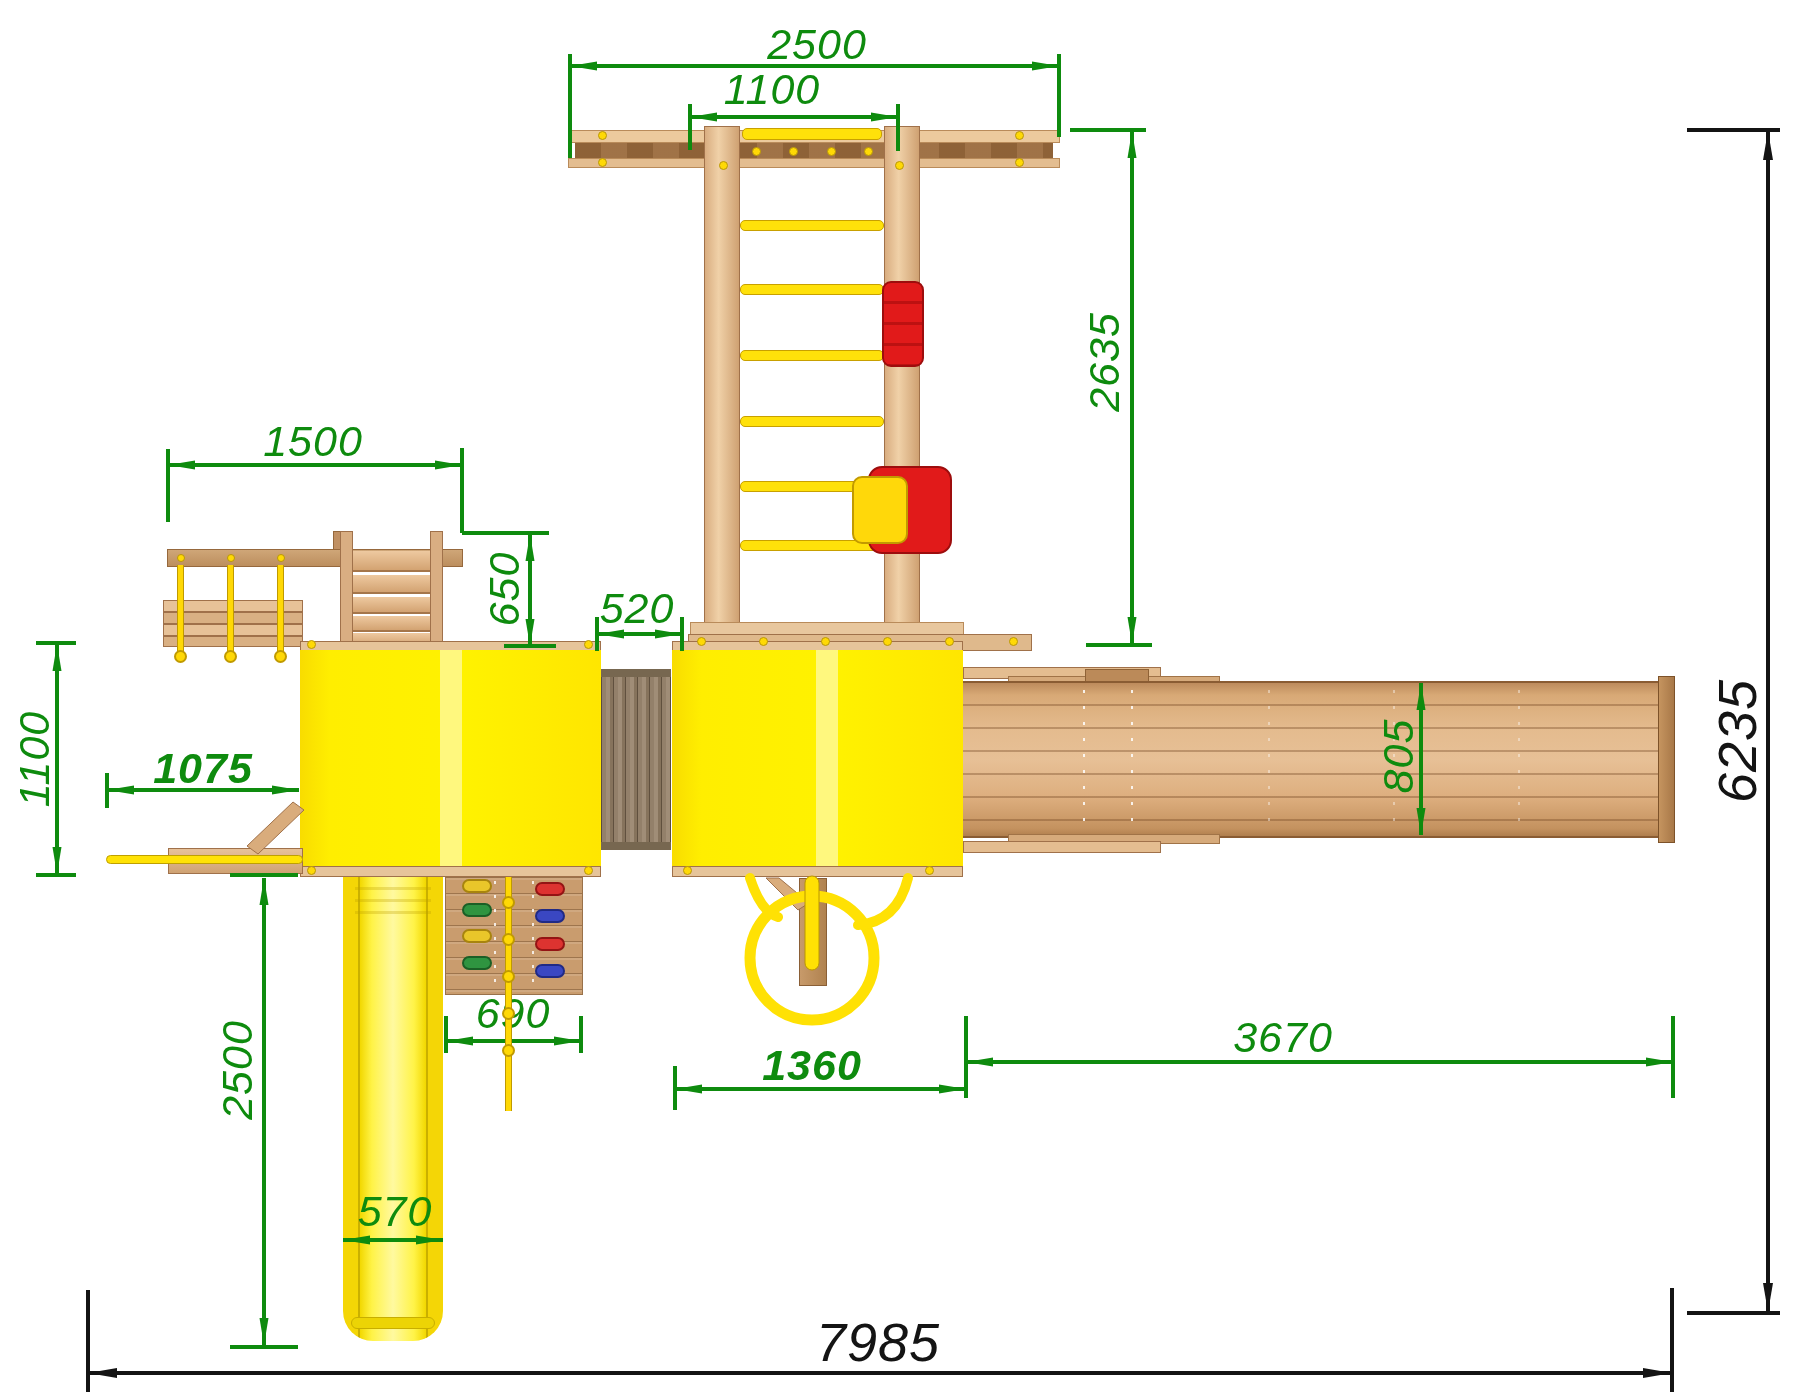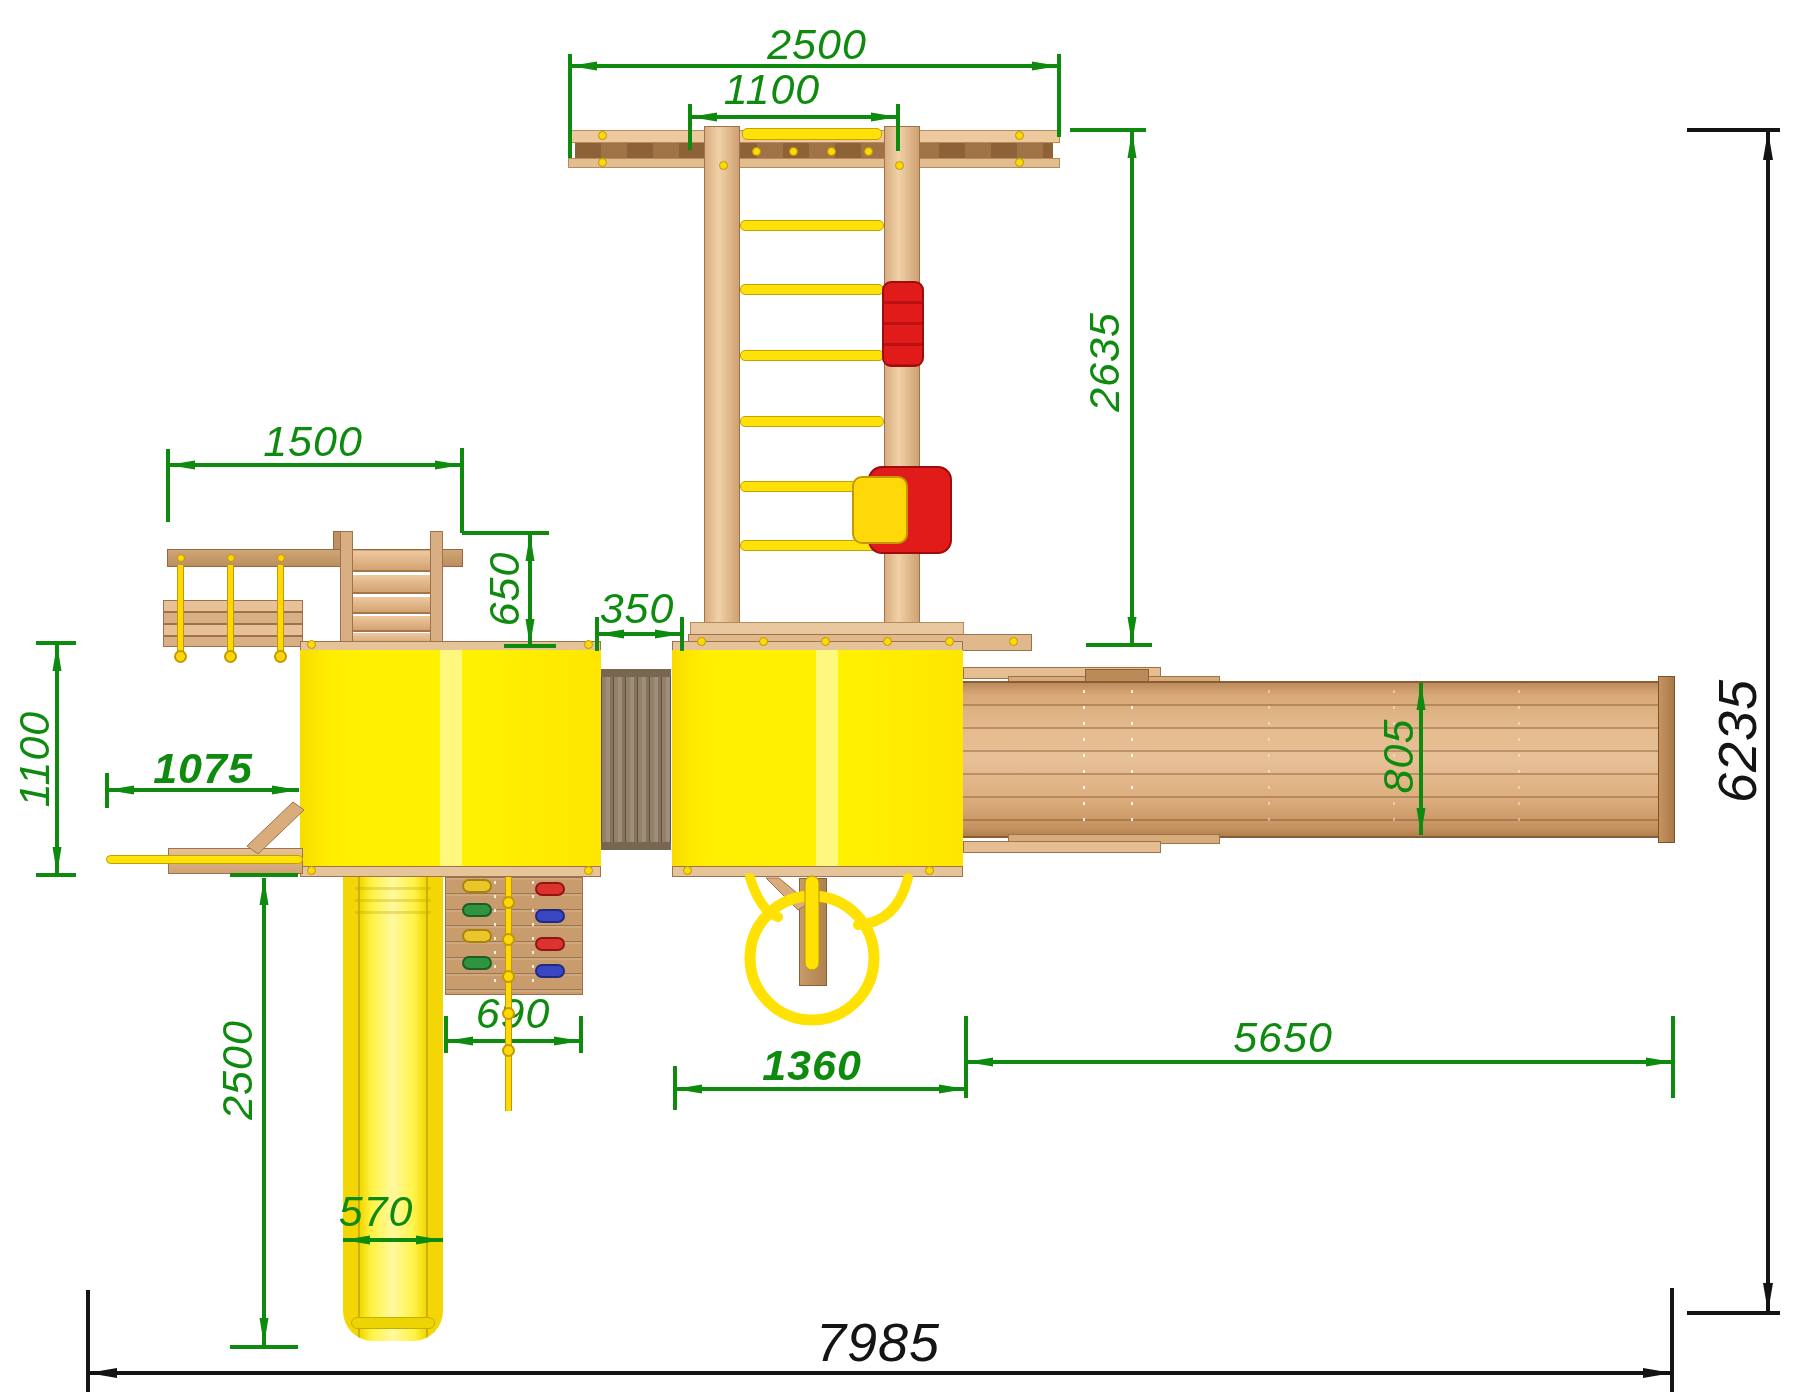"350" span.dim { text: 350 -> 520 }
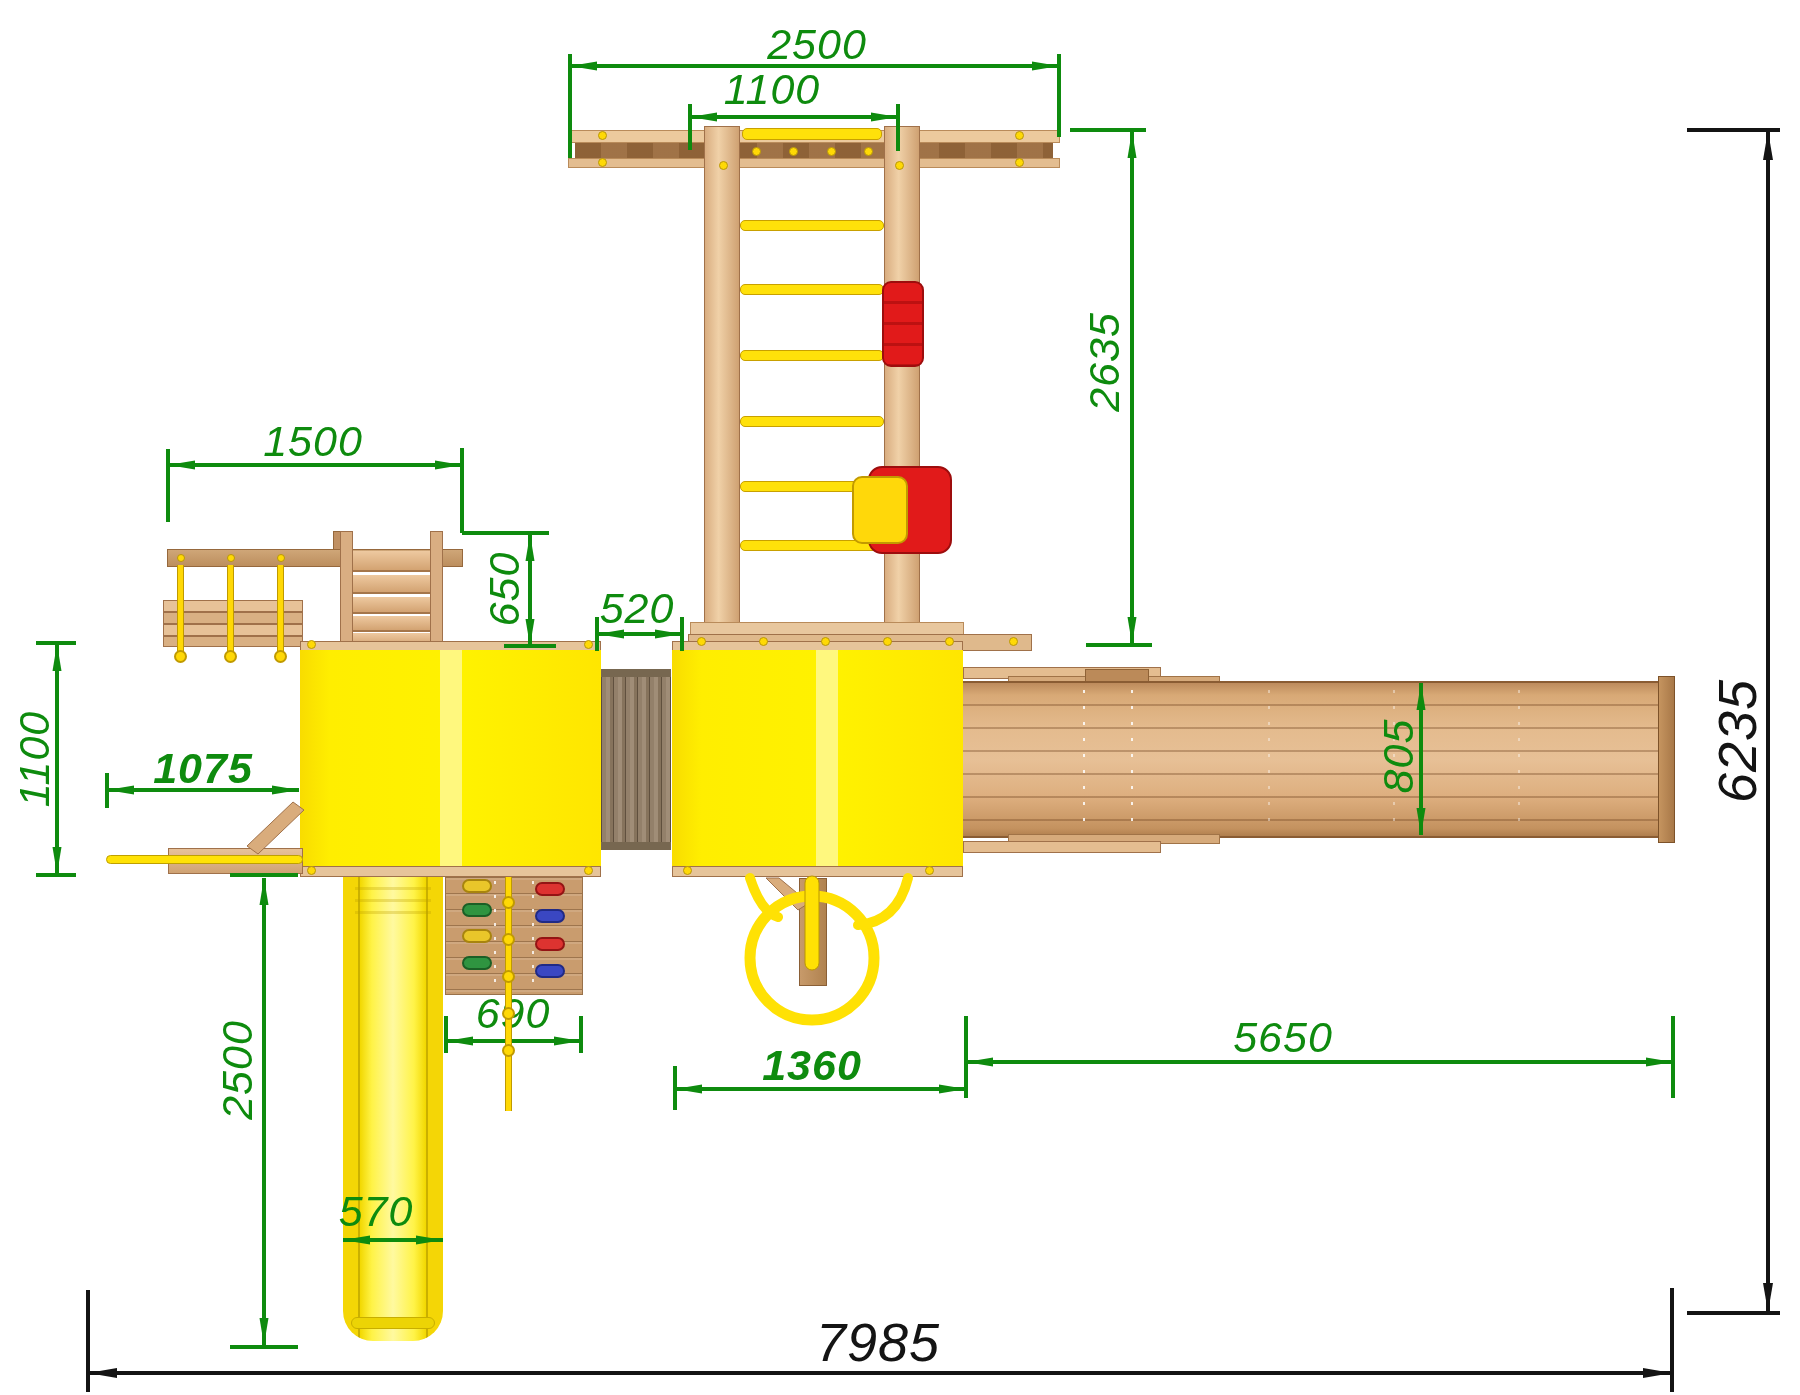"5650" span.dim { text: 5650 -> 3670 }
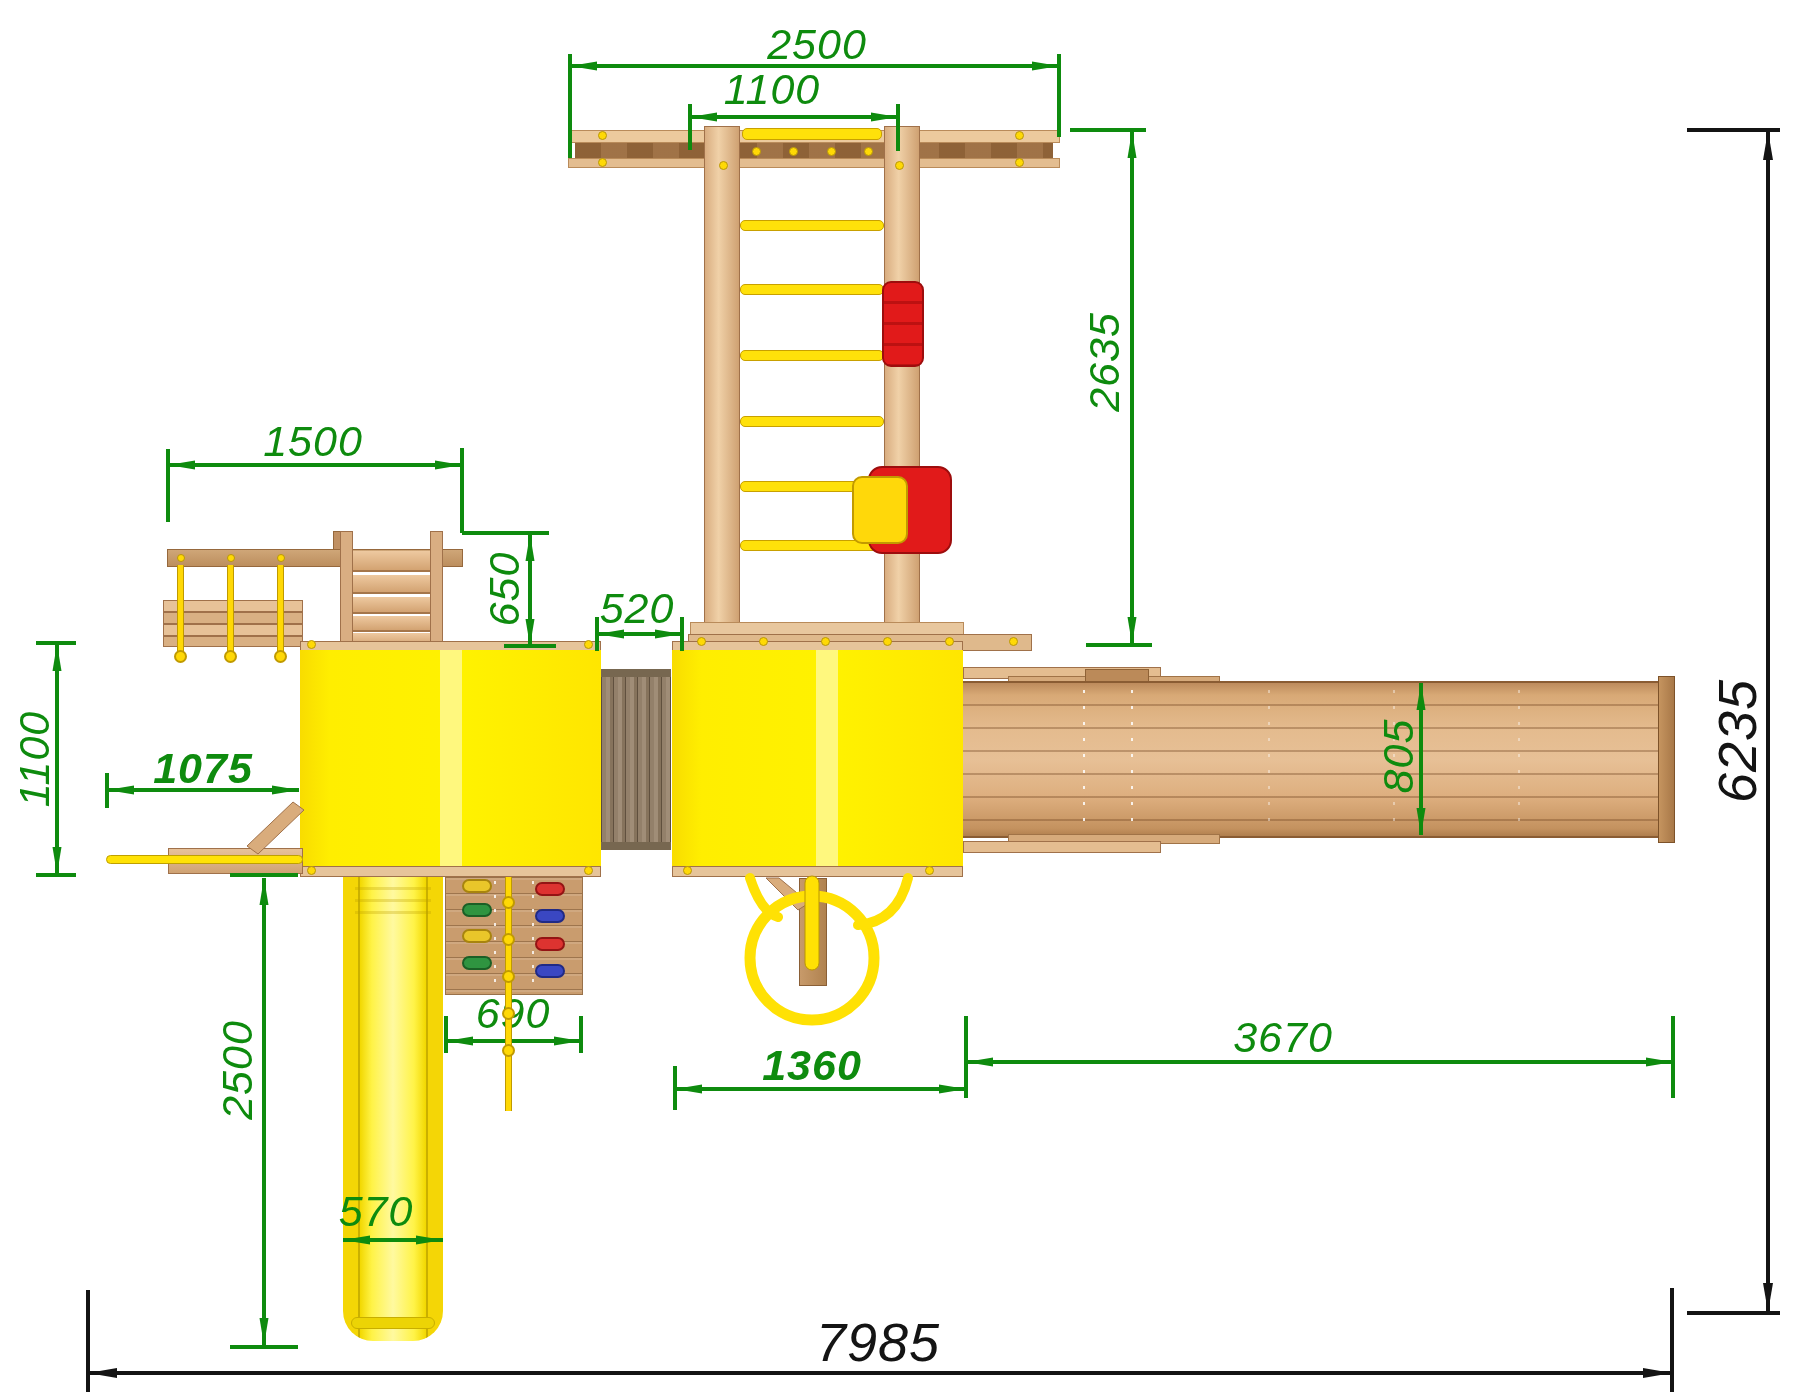"570" span.dim { left: 376px -> 395px }
